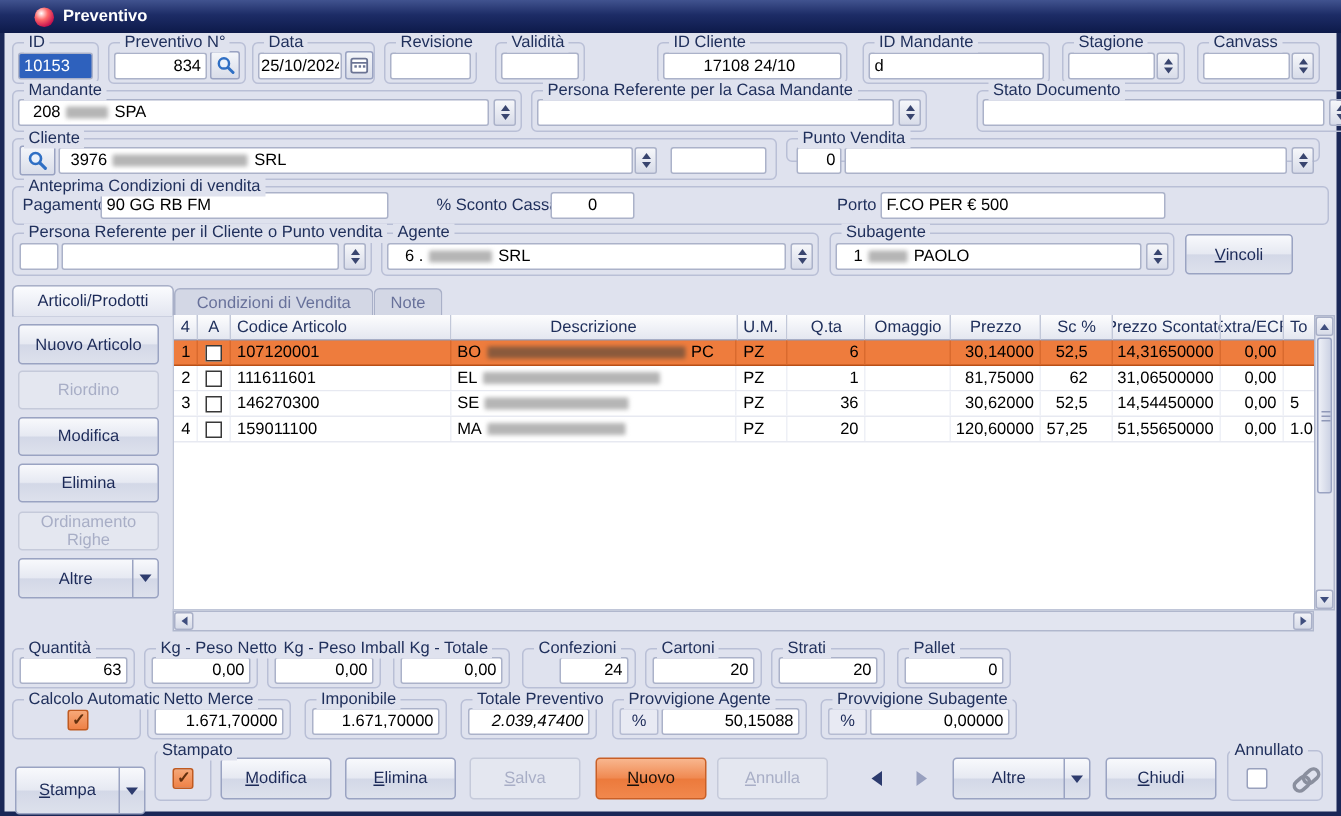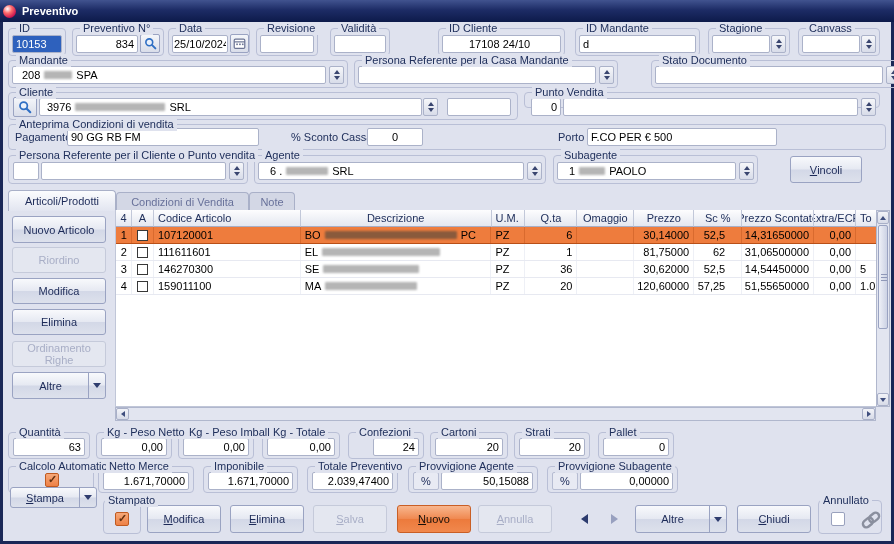"Preventivo" .titlebar { padding-left: 3px -> 23px }
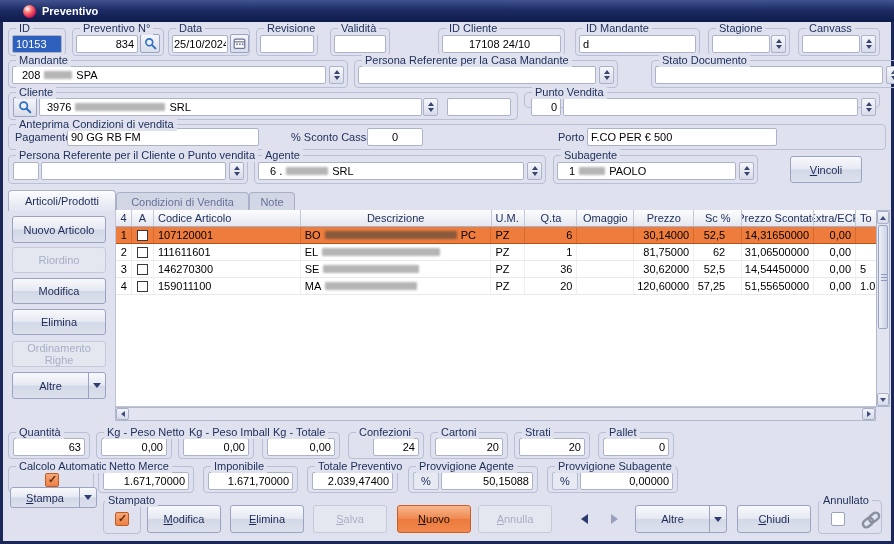"Subagente" div.grp { width: 205px -> 230px }
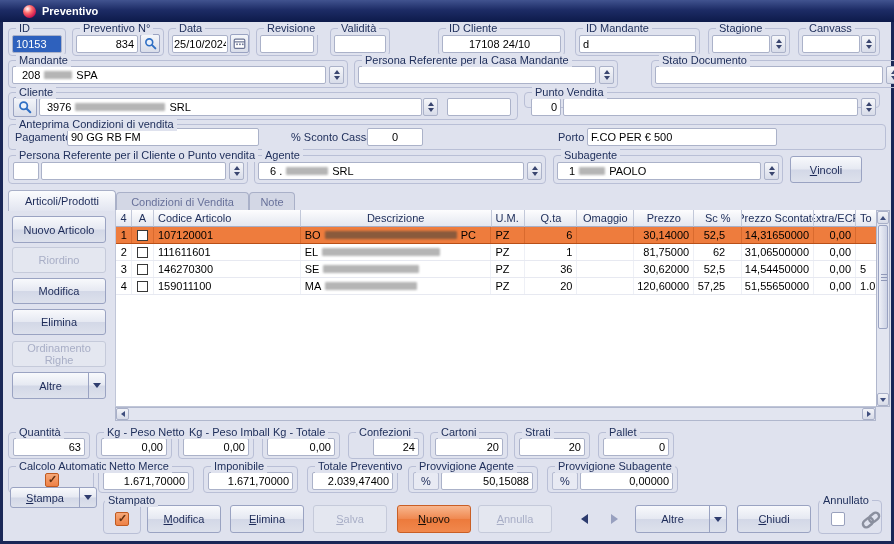"2.039,47400" input.inp { font-style: none -> italic }
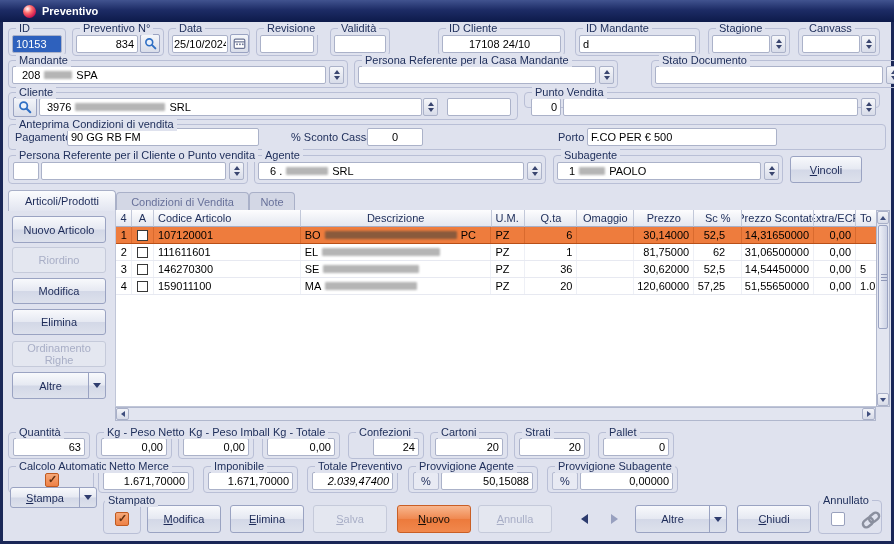"Stampa" button.btn { height: 21px -> 32px; top: 487px -> 511px }
